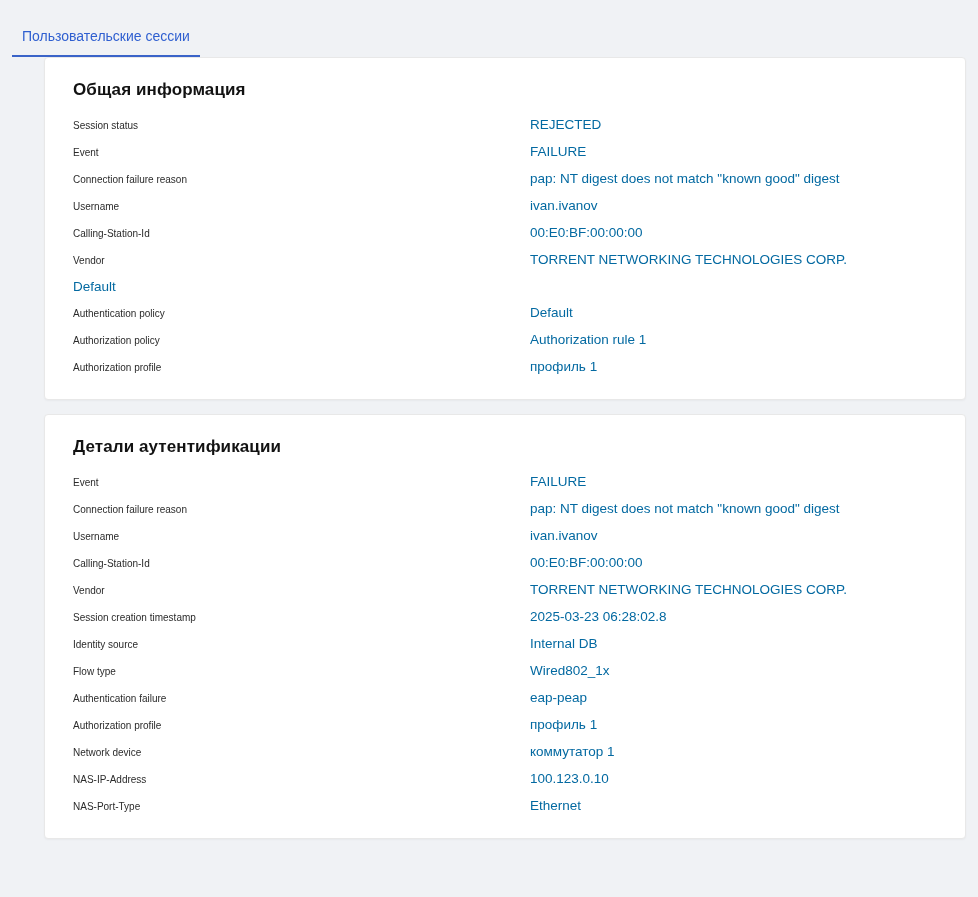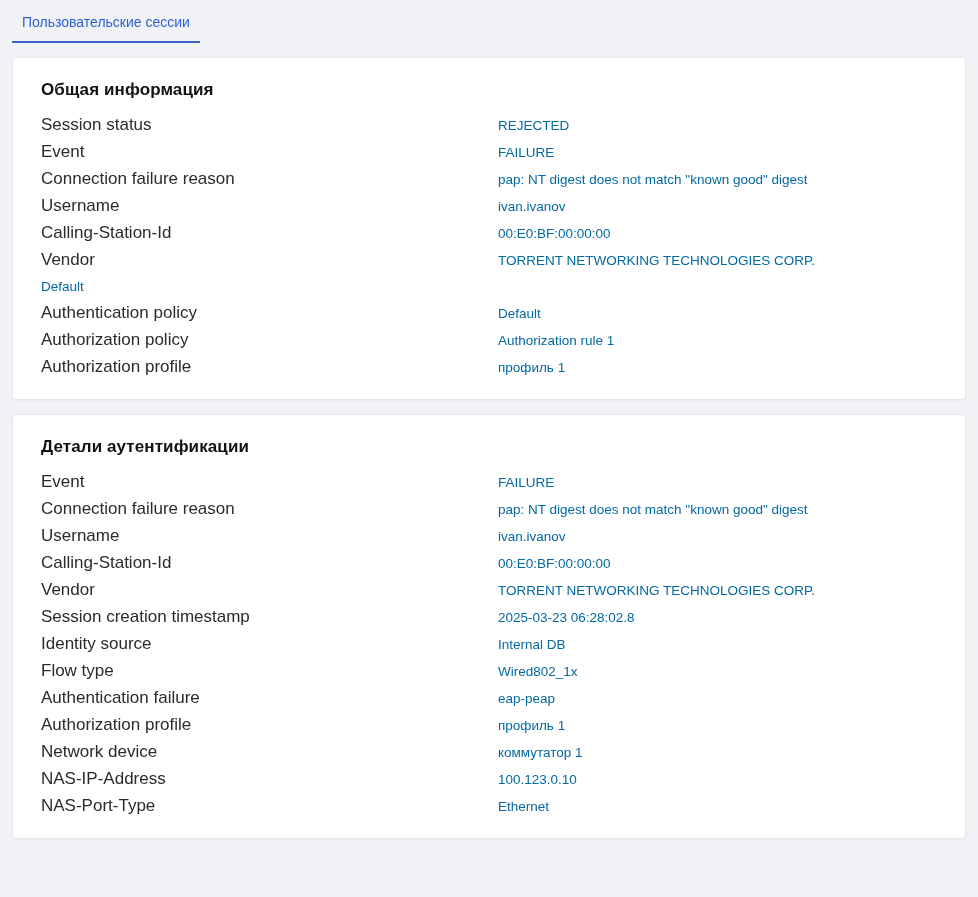"Пользовательские сессии" .tabbar { align-items: center -> flex-end }
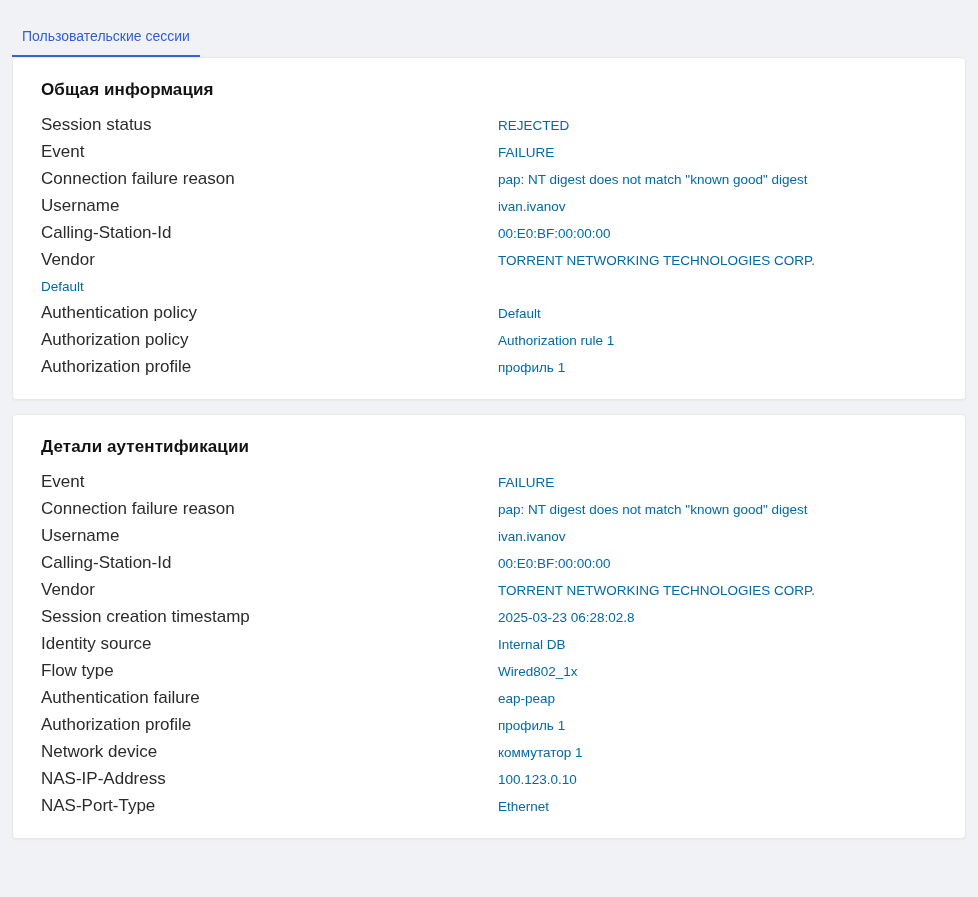"Общая информация" .content { margin-left: none -> 32px }
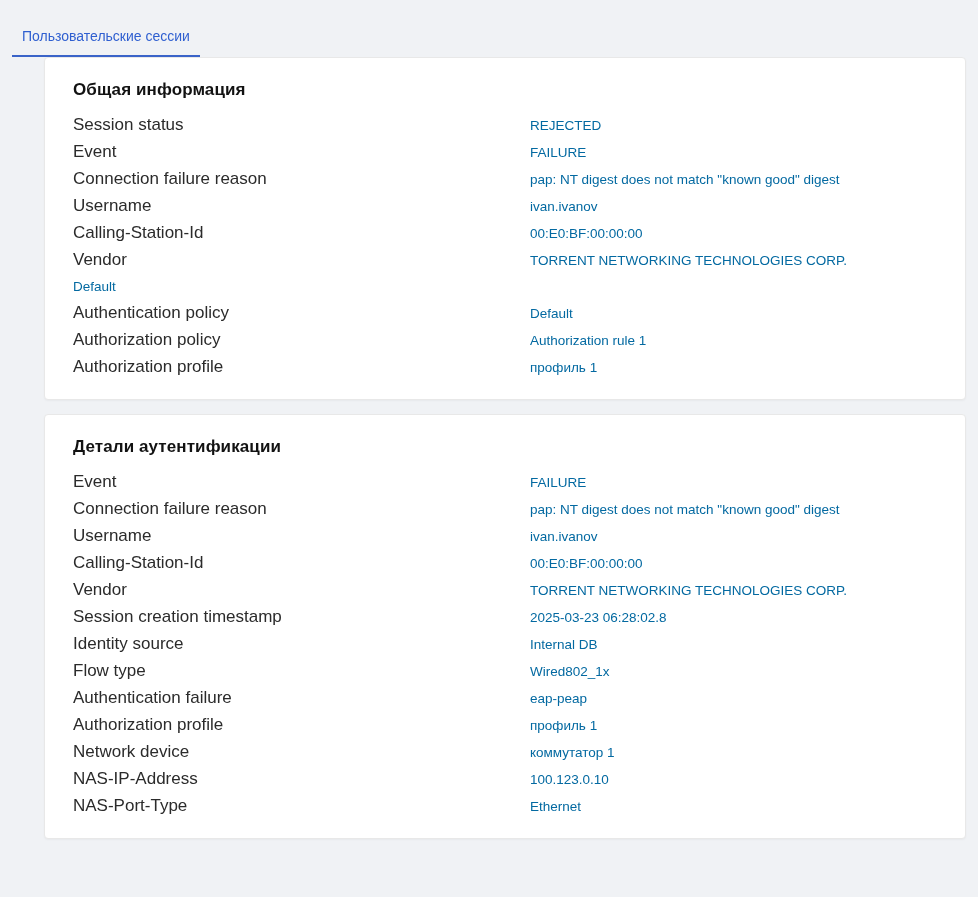"Session status" .row-label { font-size: 17px -> 10px }
